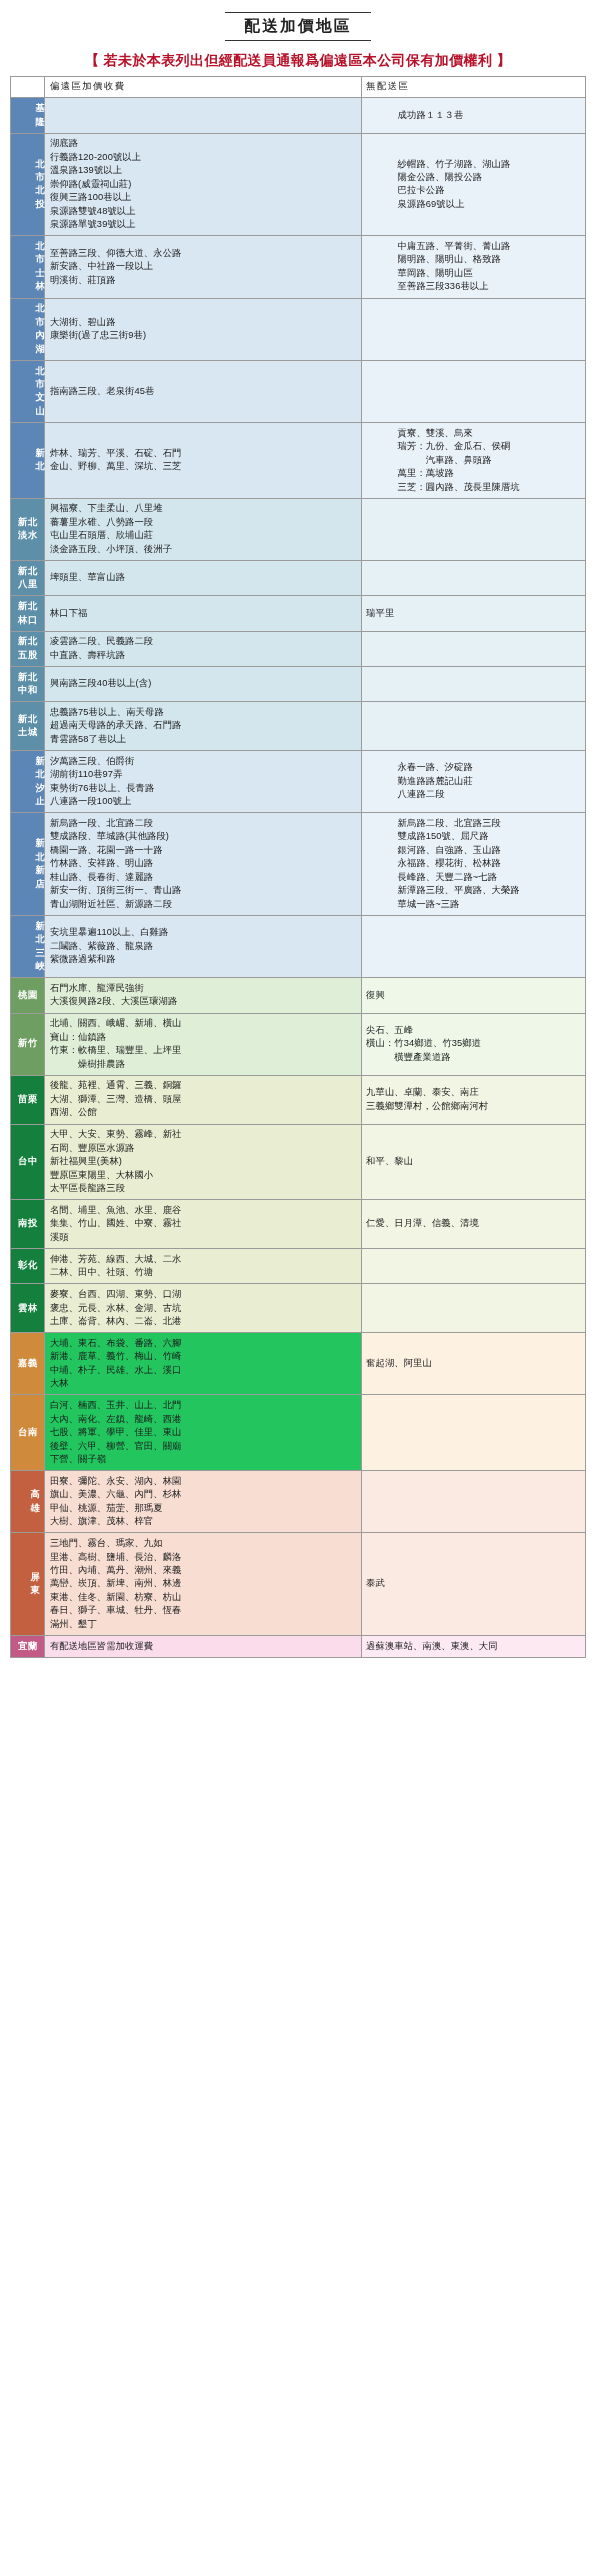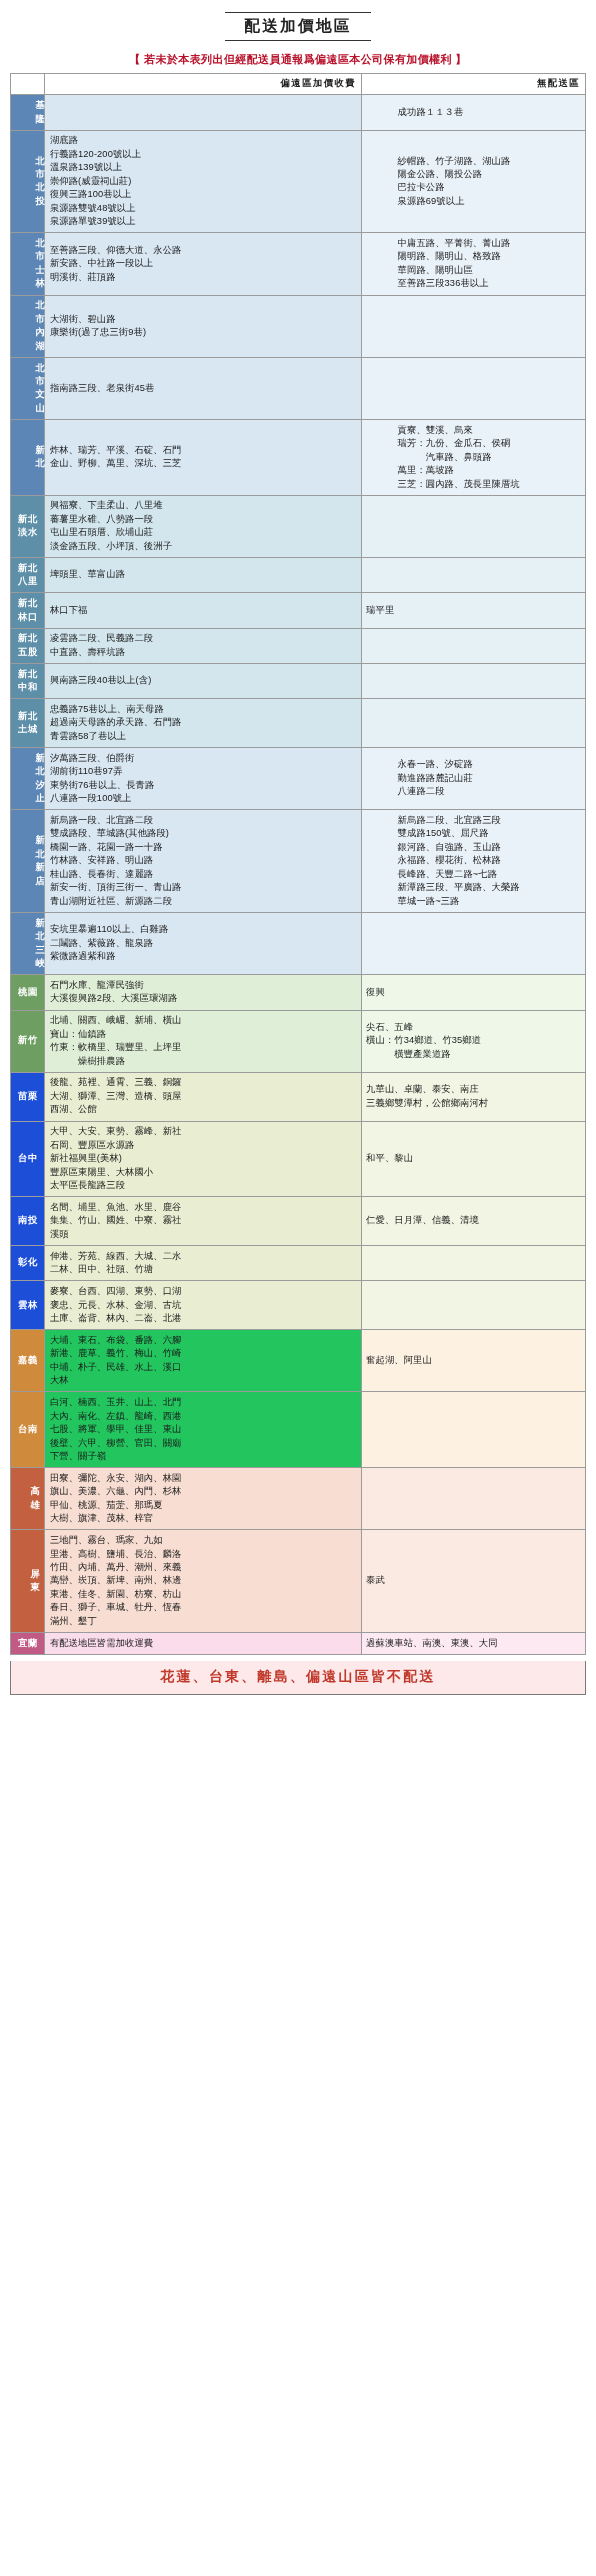"【 若未於本表列出但經配送員通報爲偏遠區本公司保有加價權利 】" .notice { font-size: 11px -> 14px }
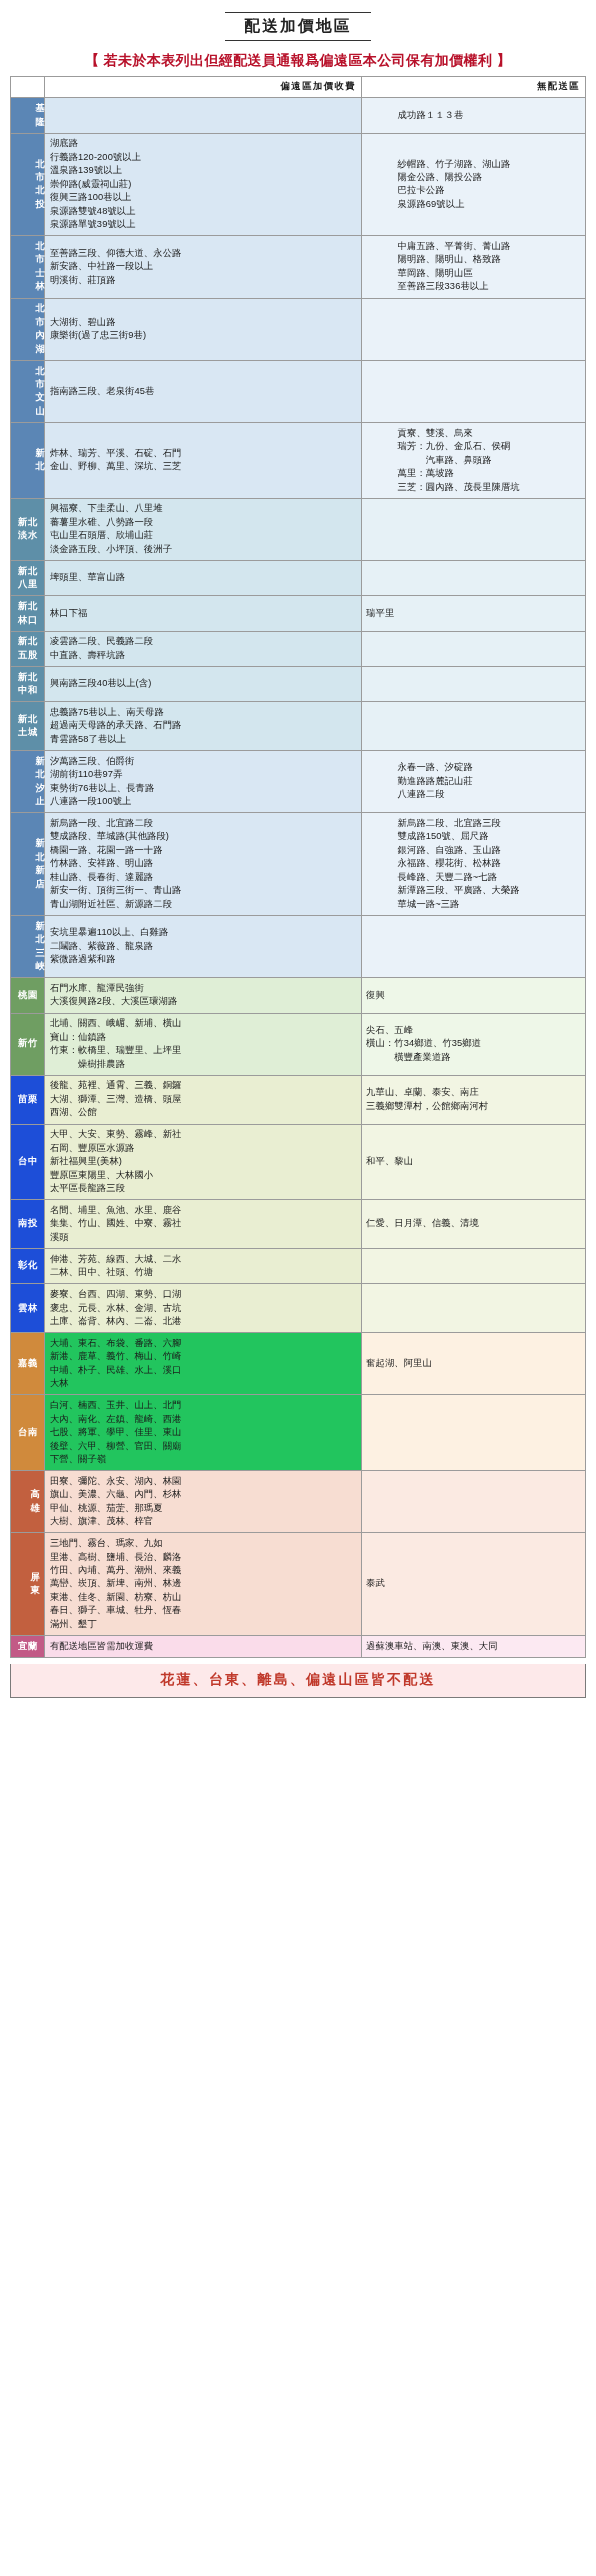"偏遠區加價收費" thead td { font-weight: bold -> normal; text-align: right -> left }
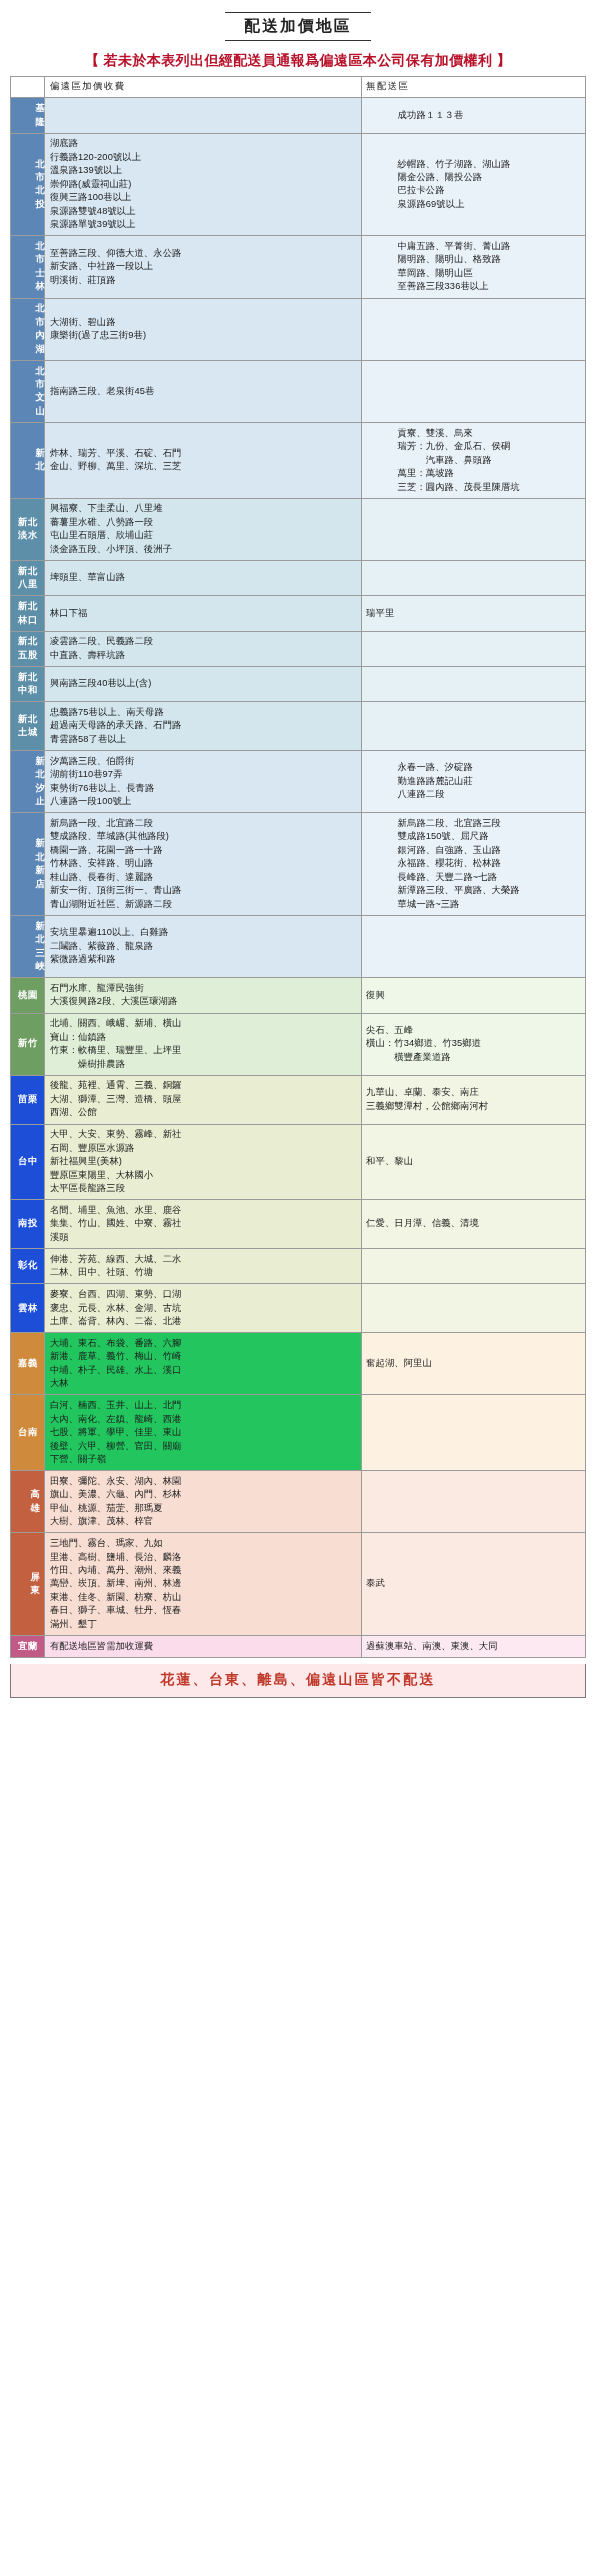"苗栗" .c-olive .rlabel { background: #1d4ed8 -> #15803d }
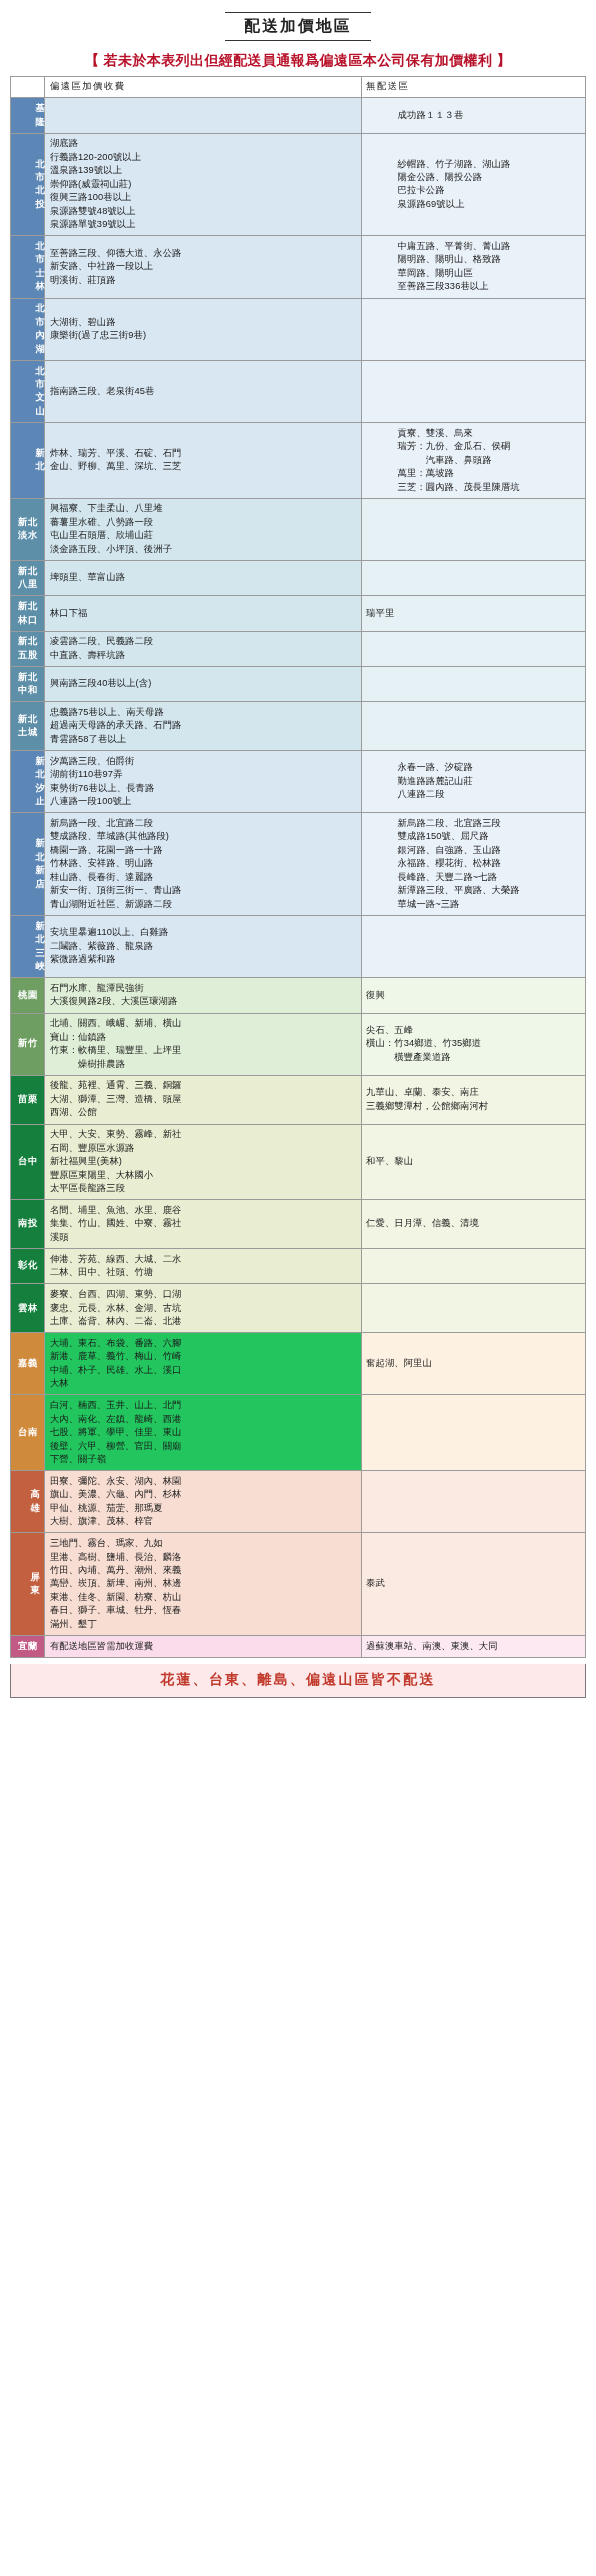"花蓮、台東、離島、偏遠山區皆不配送" div.footer-wrap { html: <div> <div>花蓮、台東、離島、偏遠山區皆不配送</div> </div> -> none }
